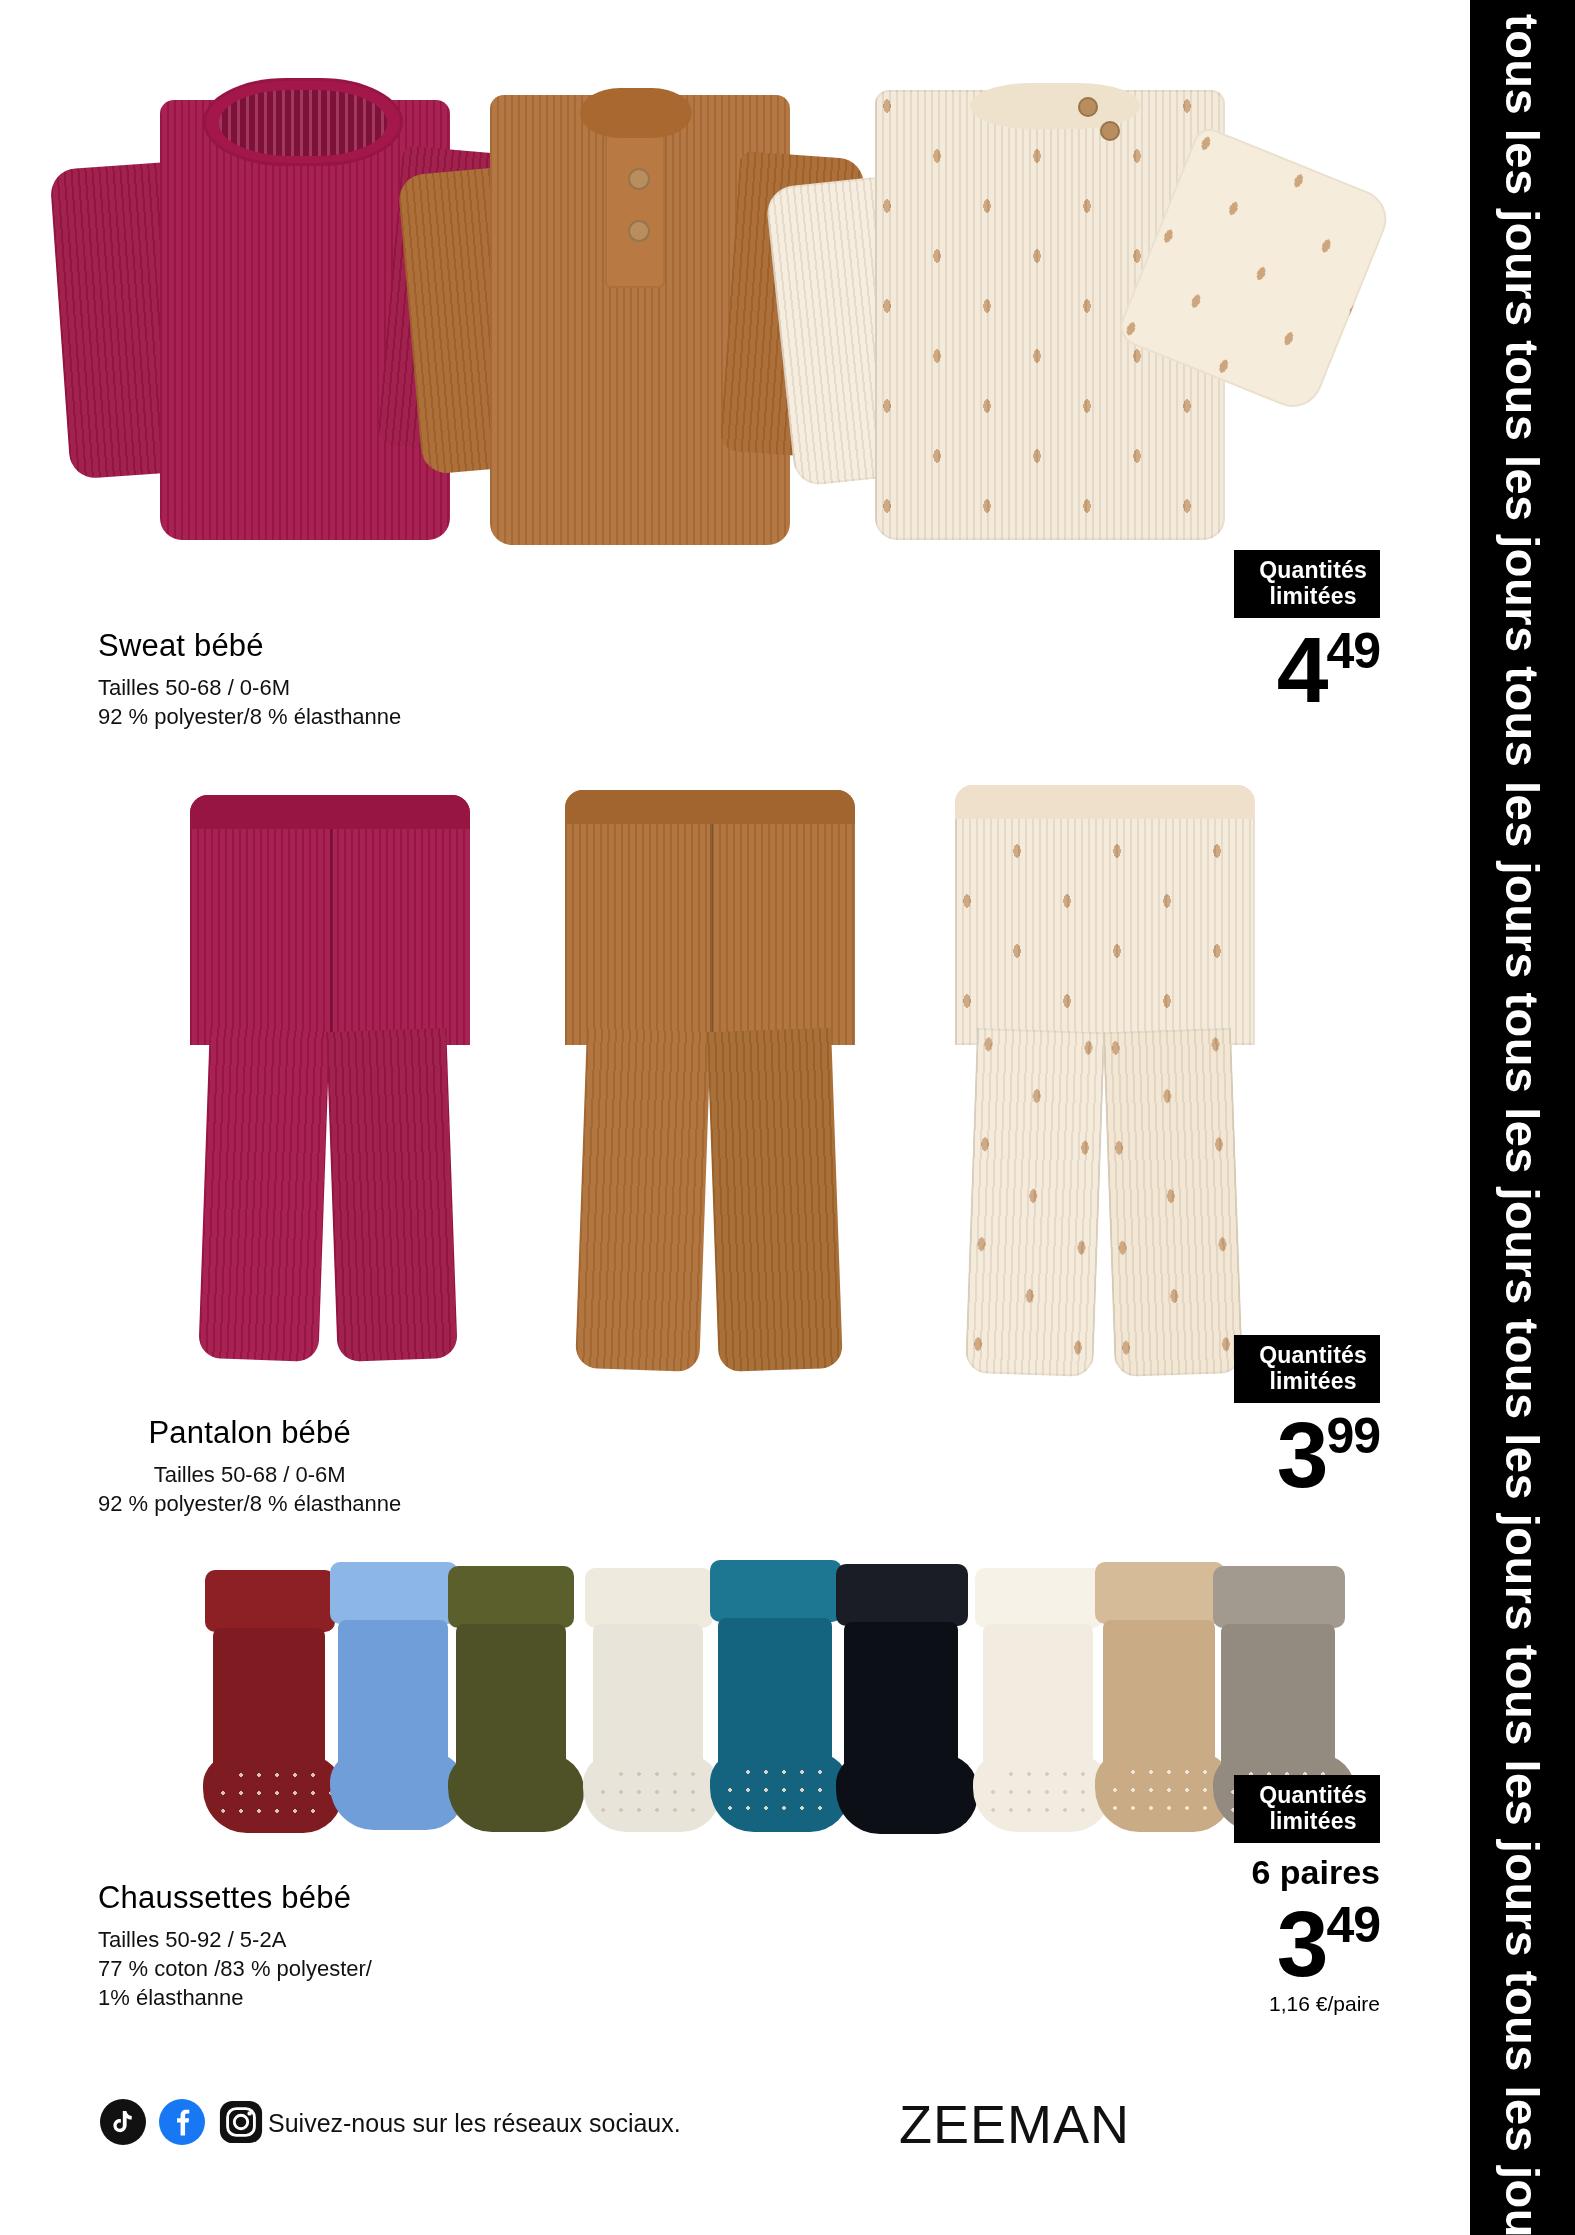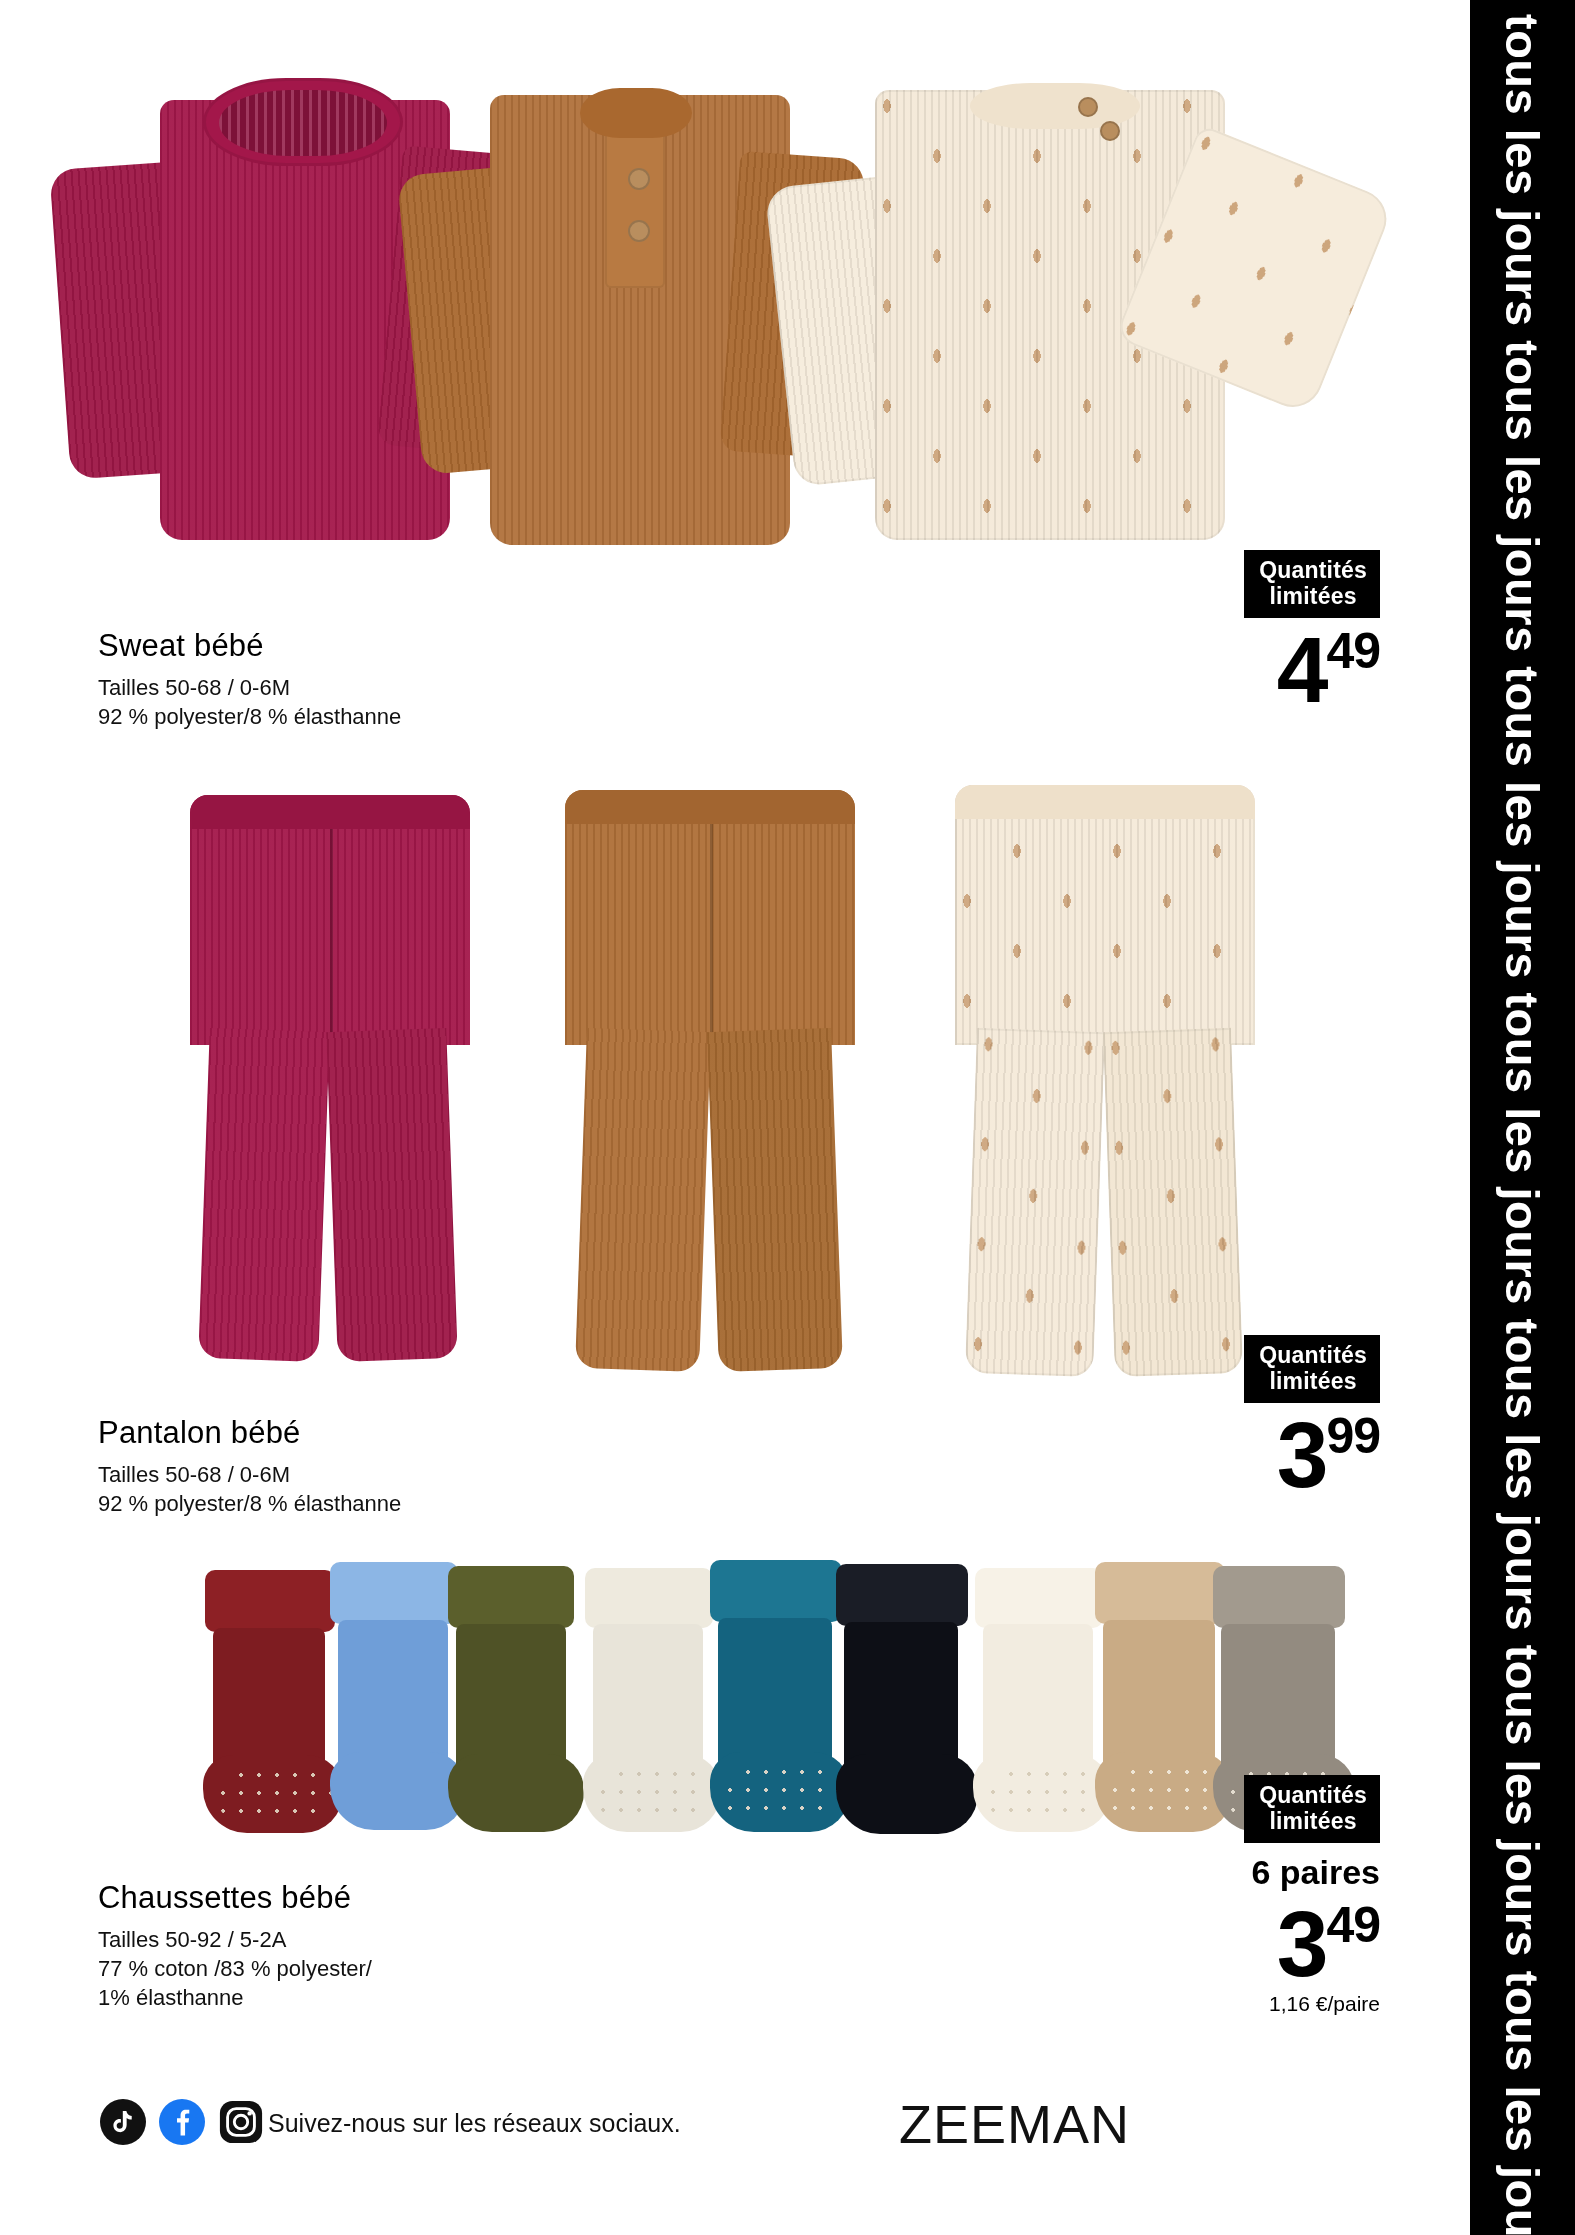"Quantités" .limited { padding: 7px 13px 9px 15px -> 7px 13px 9px 25px }
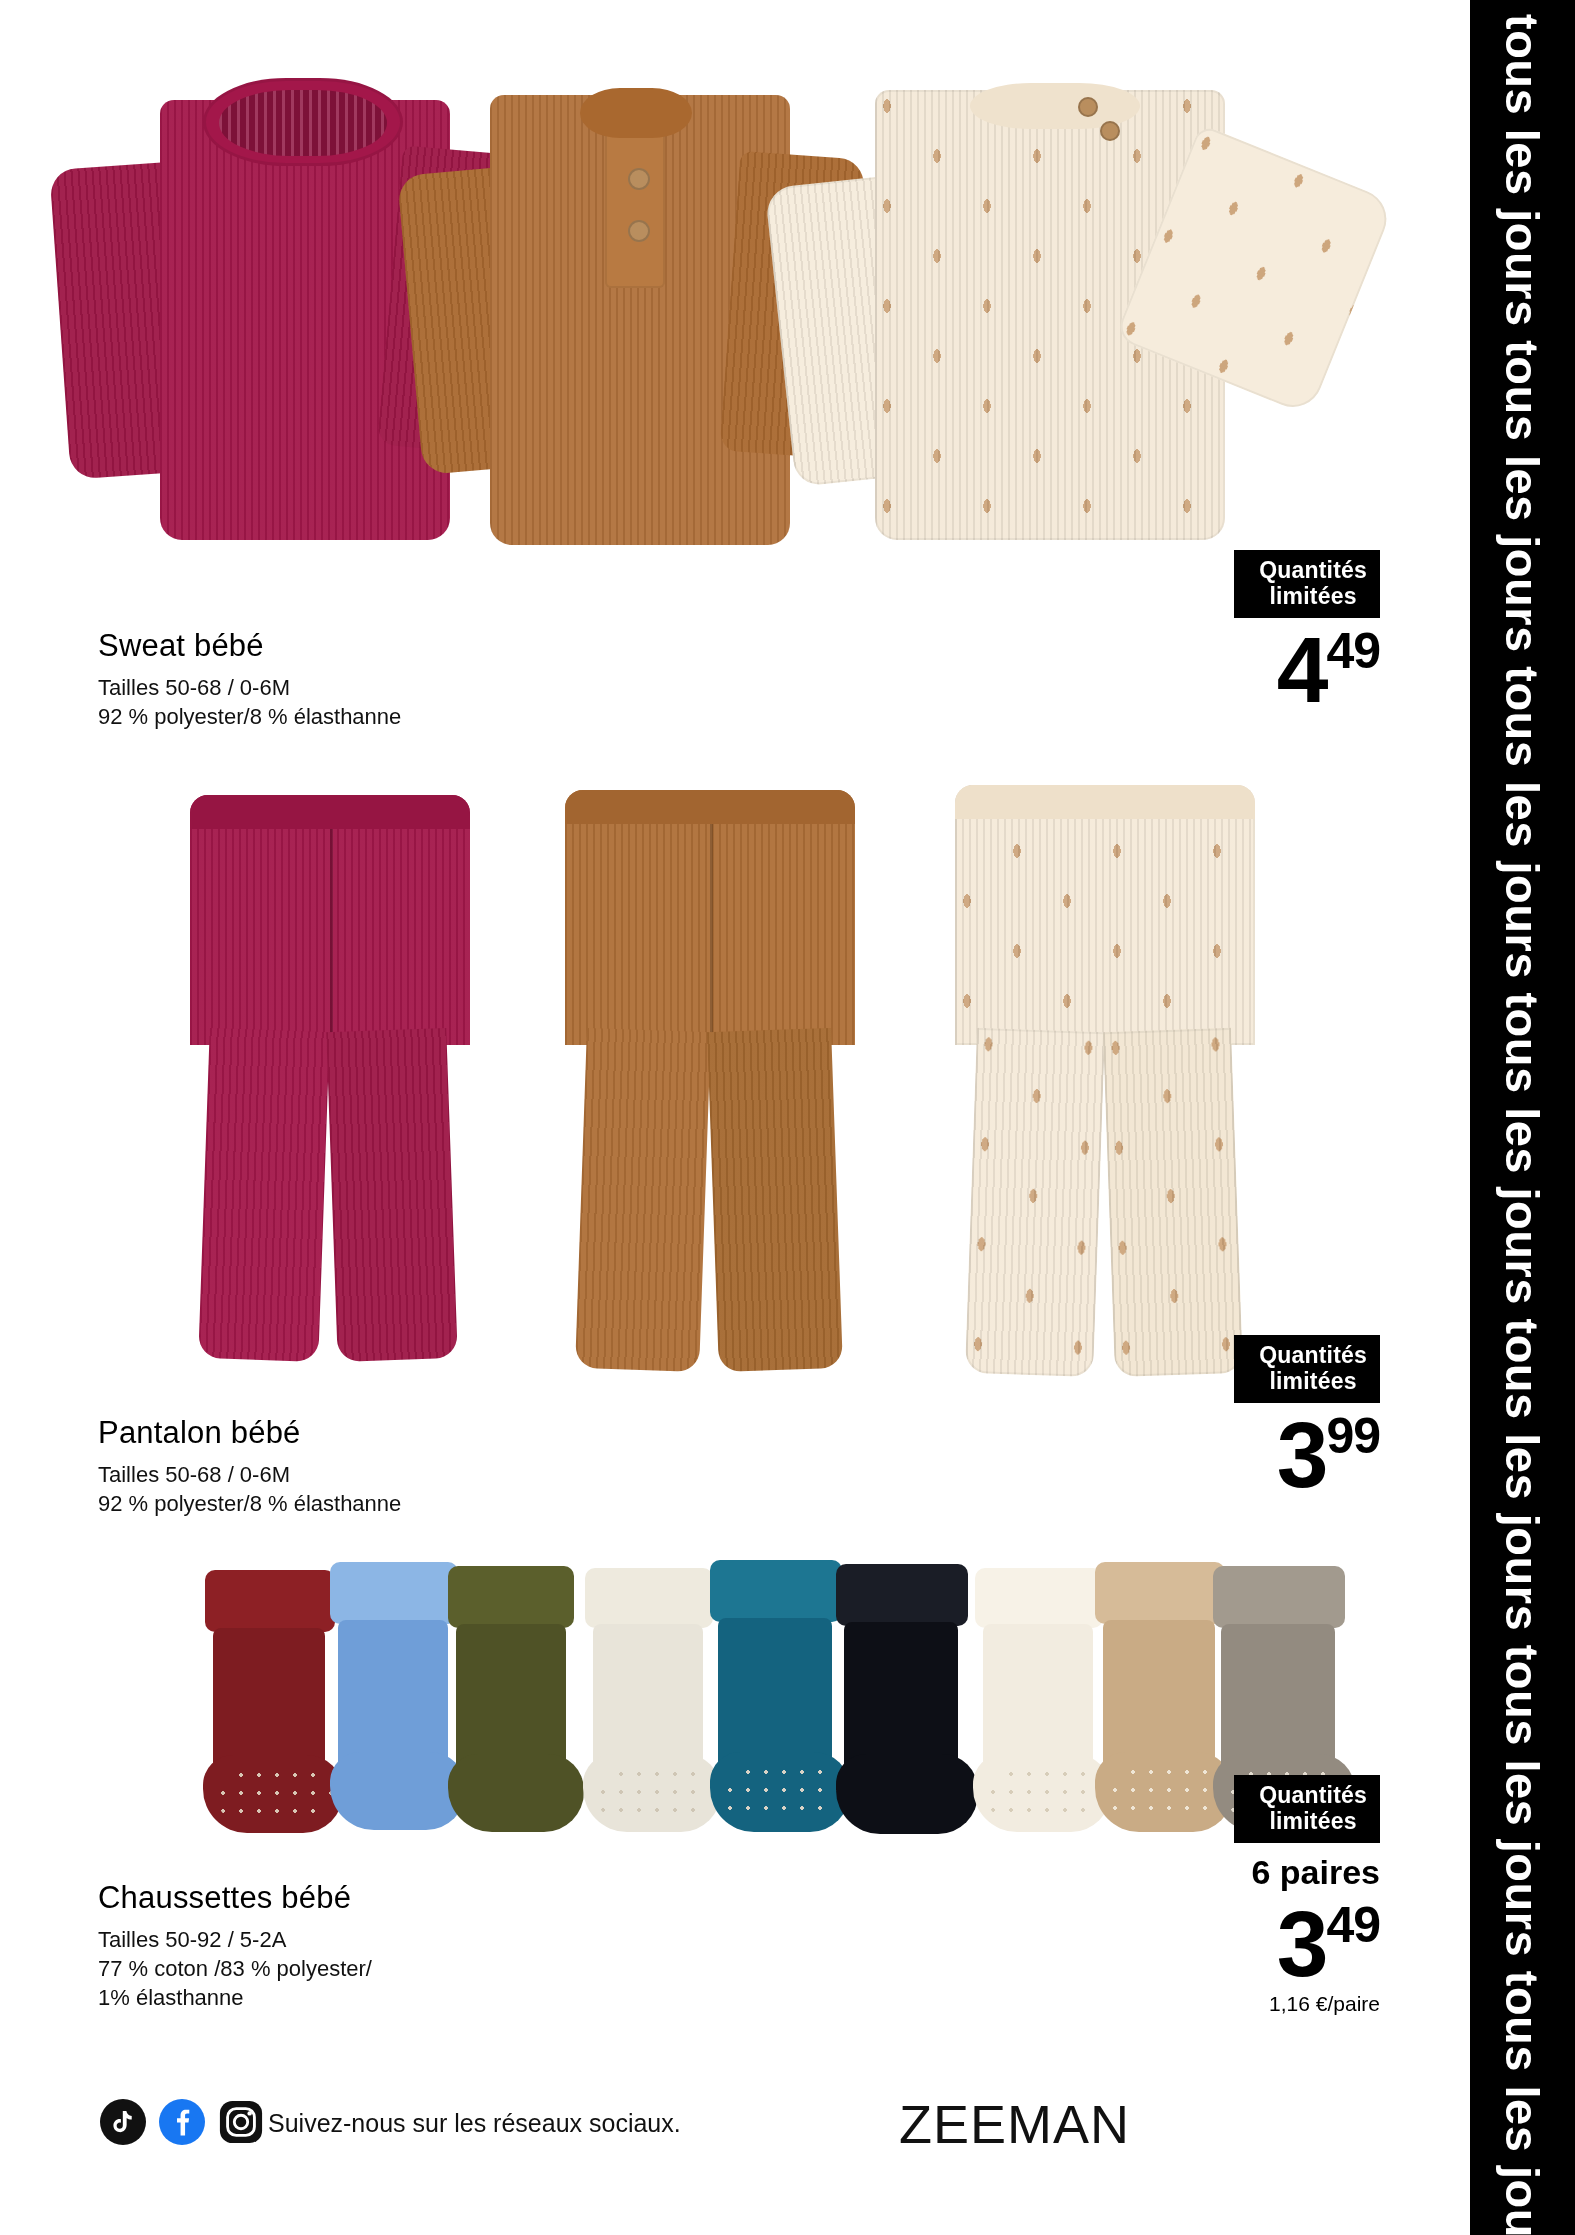"Pantalon bébé" div.info { text-align: none -> center }
